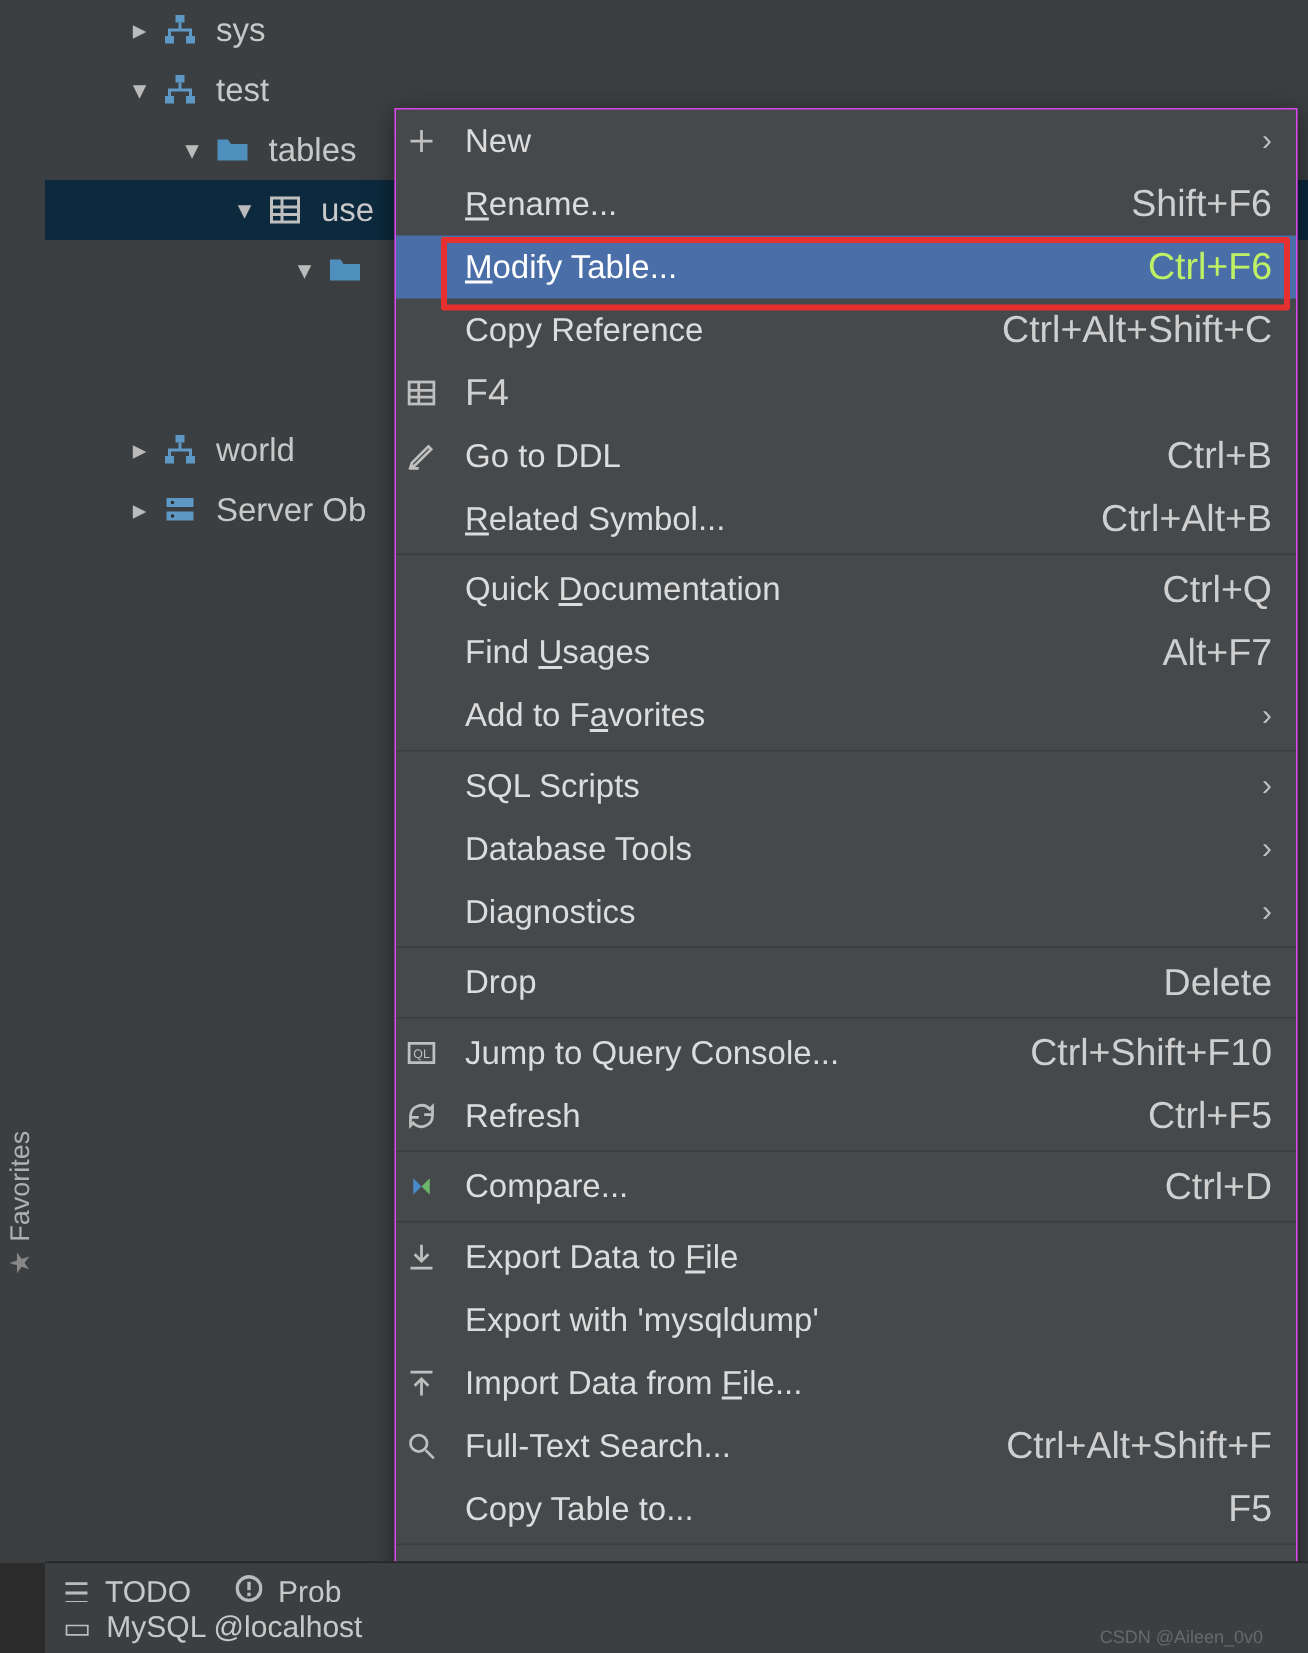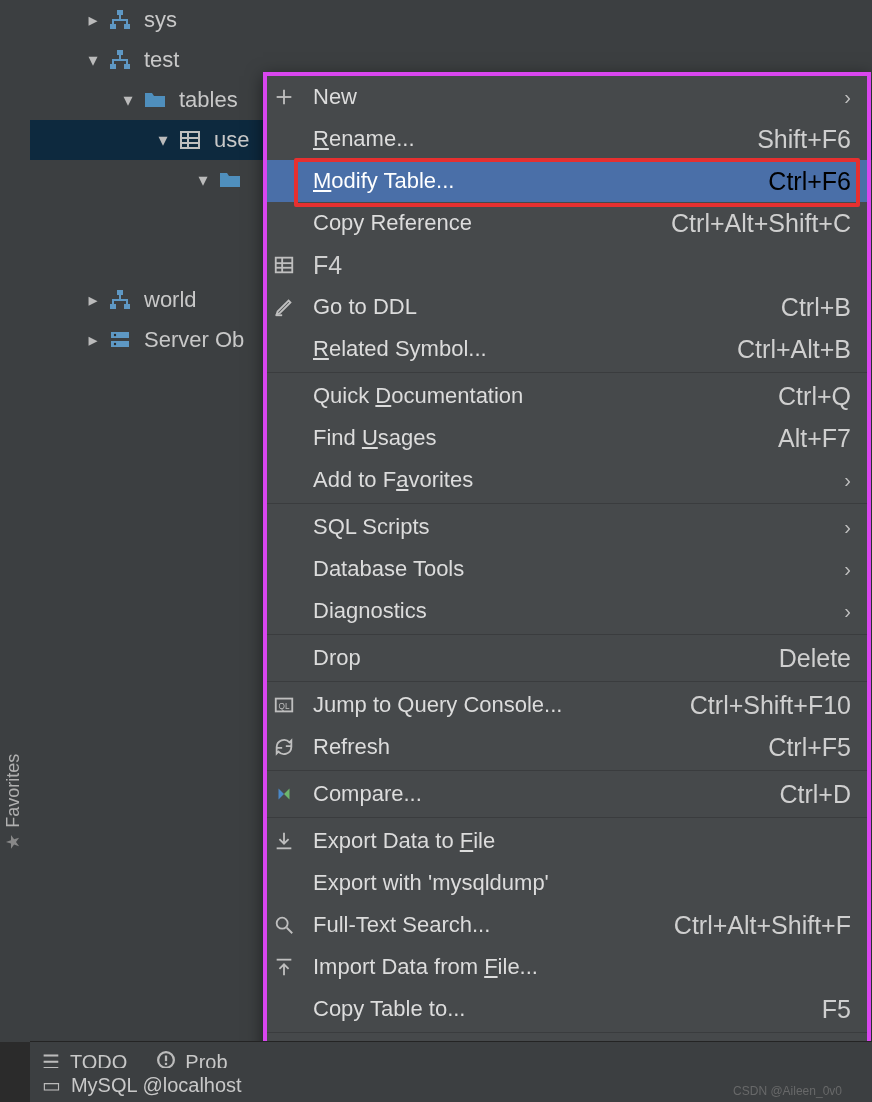"New" .menu { border: 4px solid #d946ef -> 1px solid #d946ef }
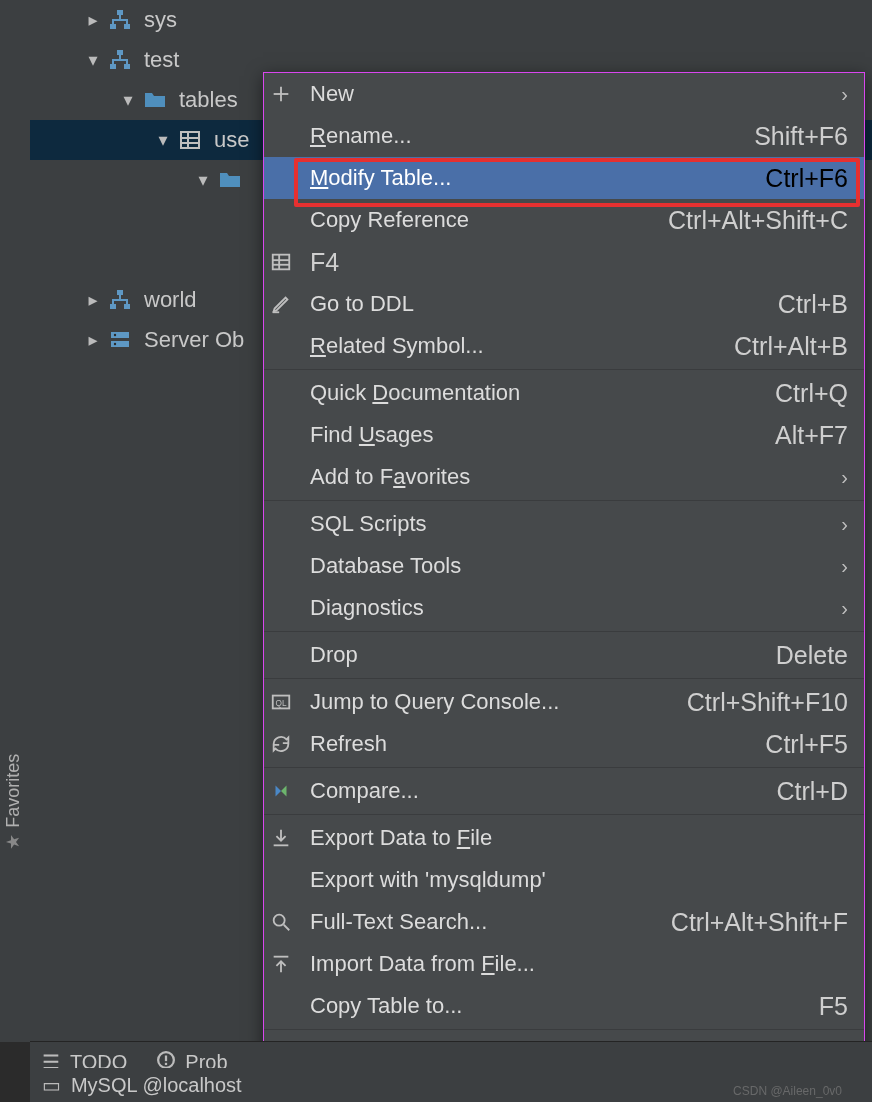"Ctrl+F6" .mi.hovered .sc,.mi.hovered .arrow,.mi.hovered .ic { color: #000000 -> #bef264 }
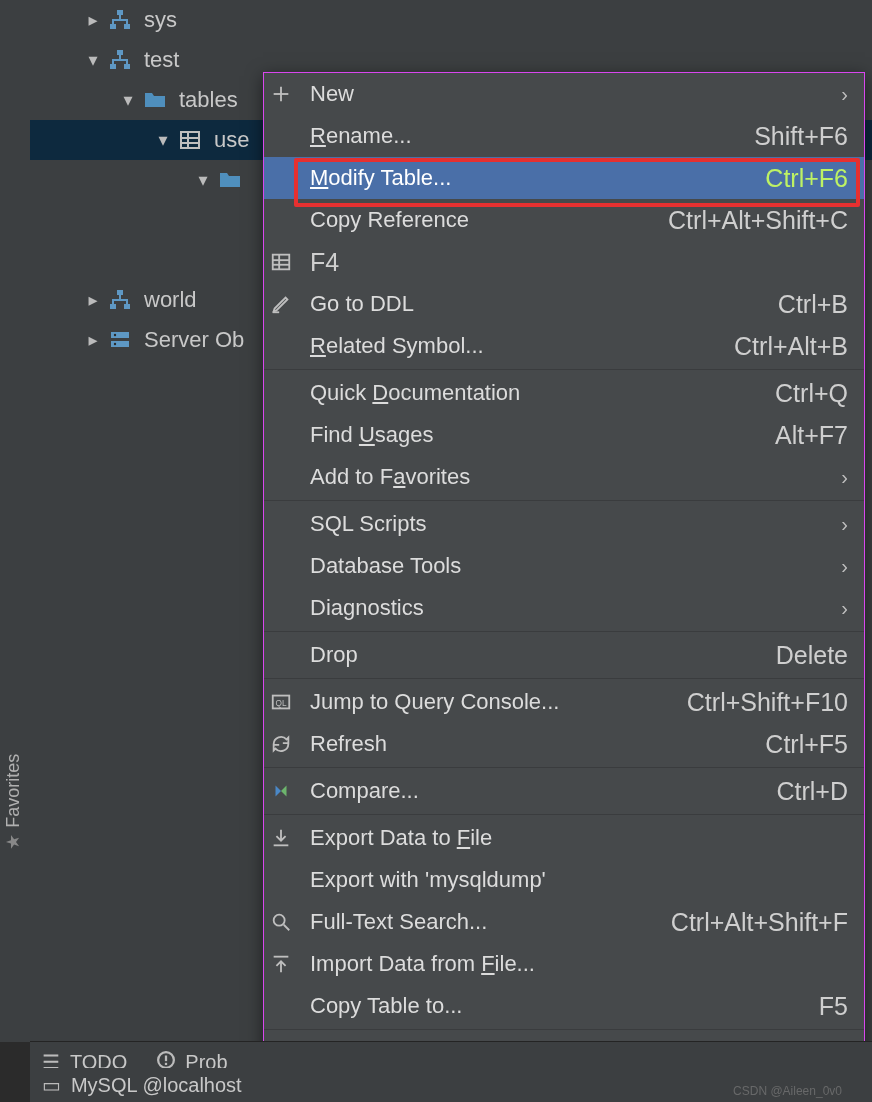"Full-Text Search..." div.mi { order: before "Import Data from File..." -> after "Import Data from File..." }
